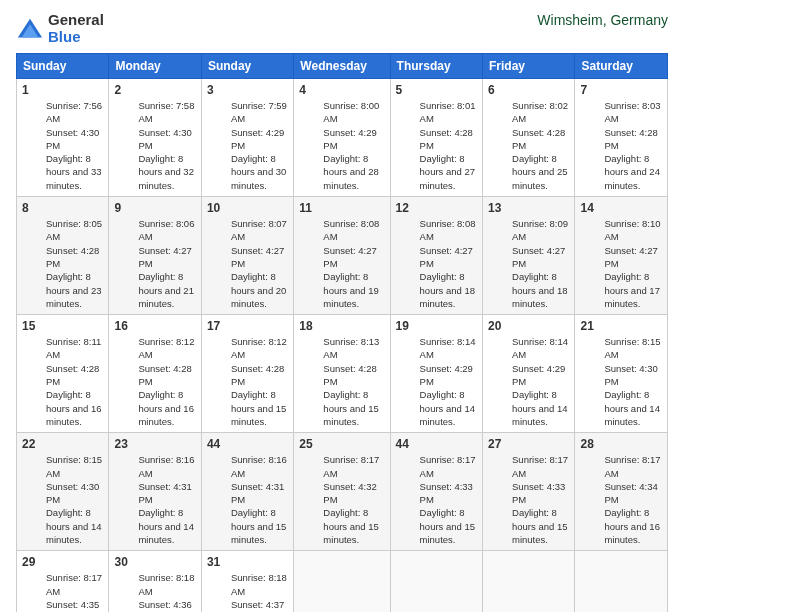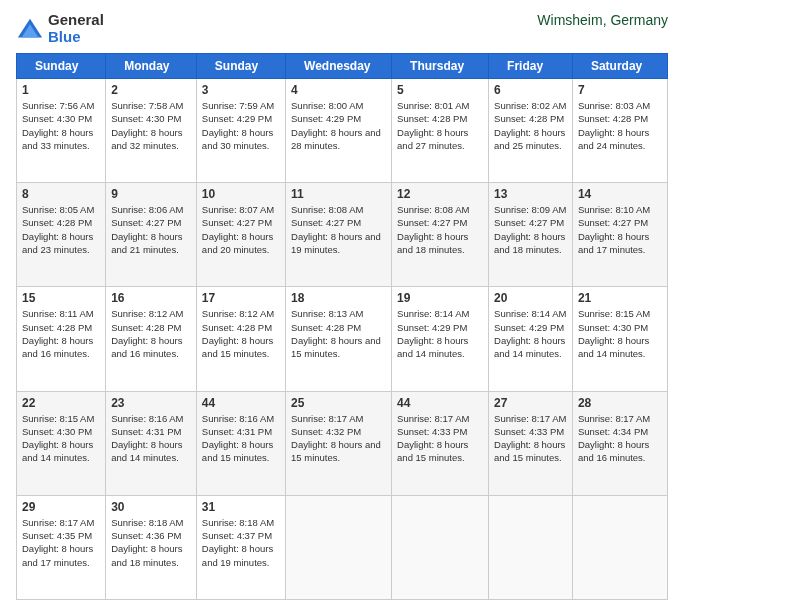"Sunday" .calendar-table thead tr th { padding: 5px 18px -> 5px 6px }
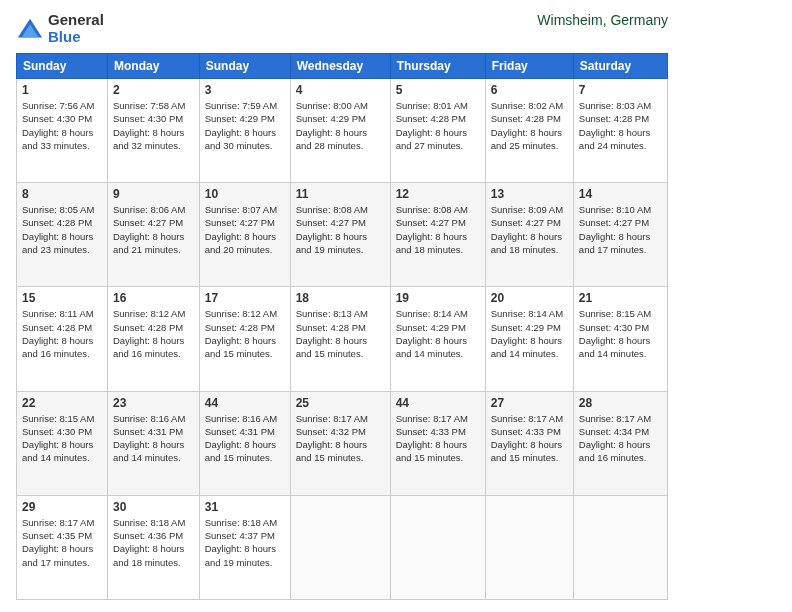"Sunrise: 7:56 AM" .day-info { margin-left: none -> 24px }
